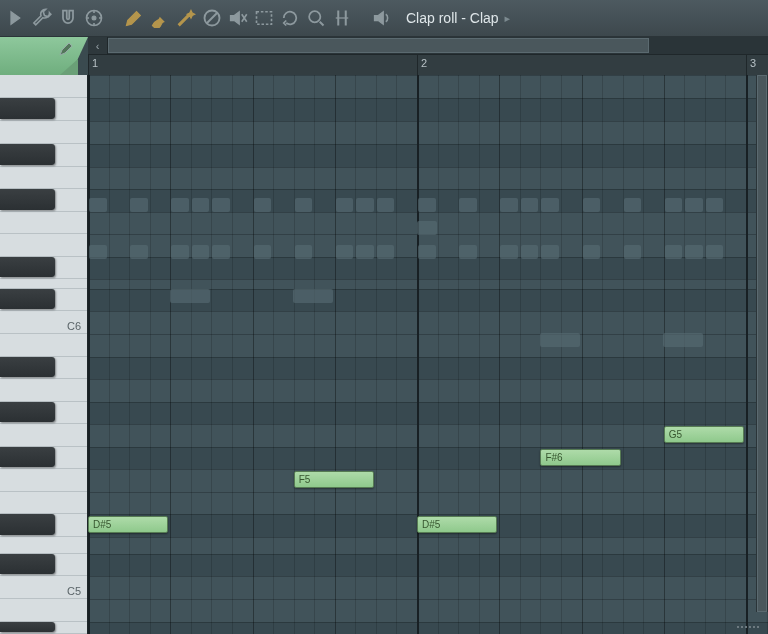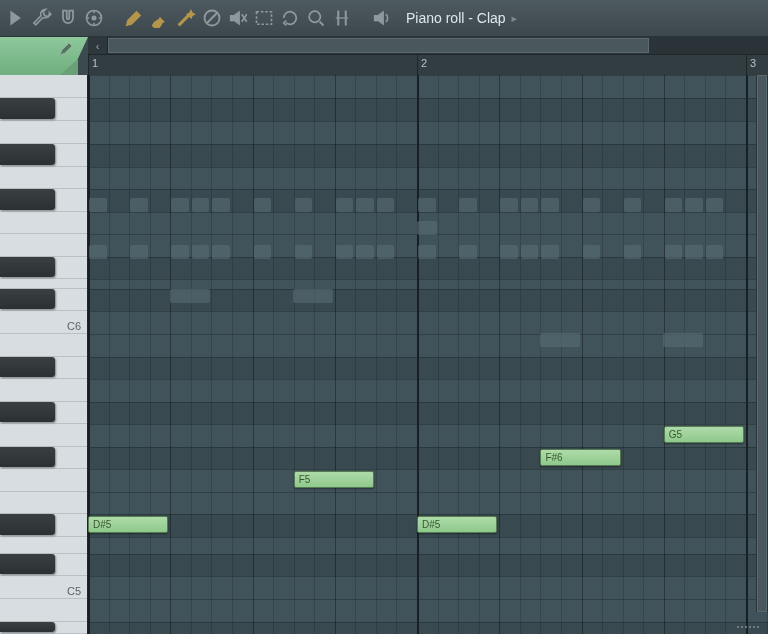"Piano roll -" span { text: Piano -> Clap }
